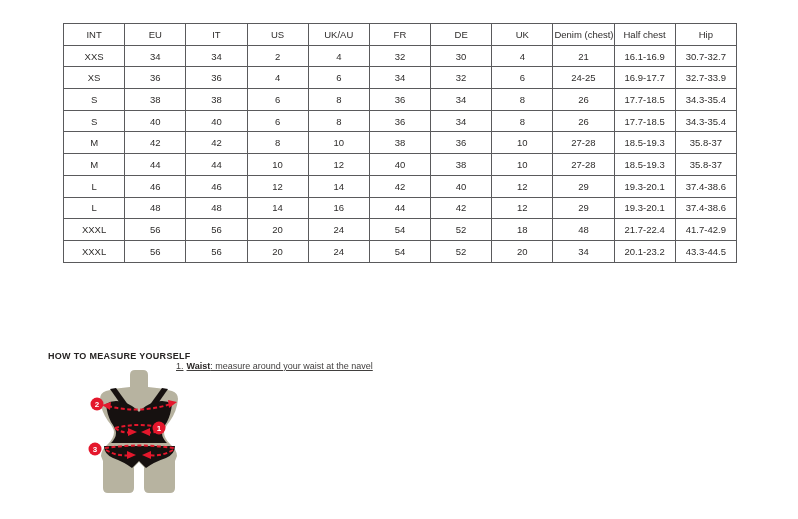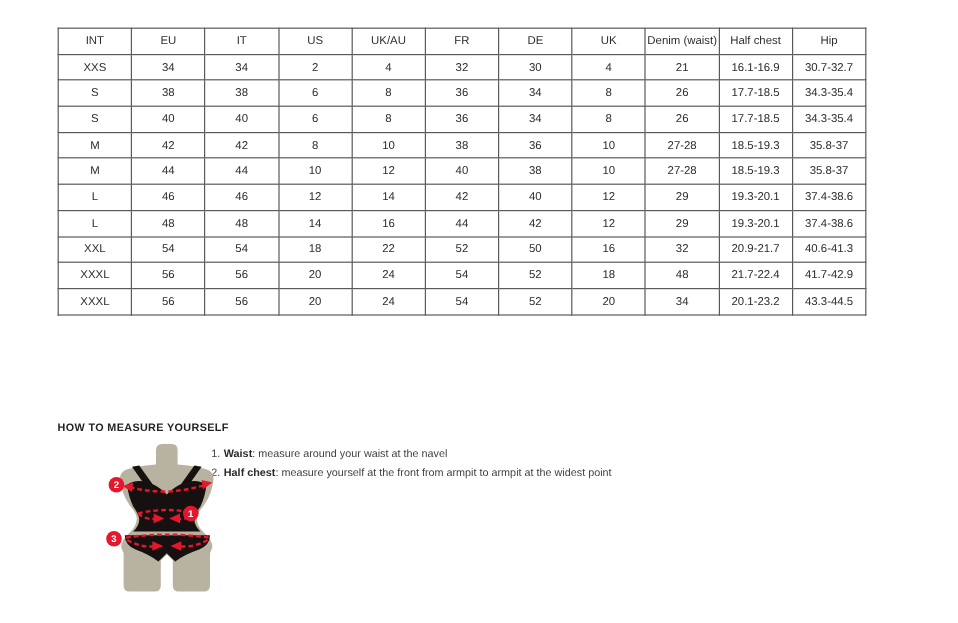"INT" .size-table { left: 48px -> 63px }
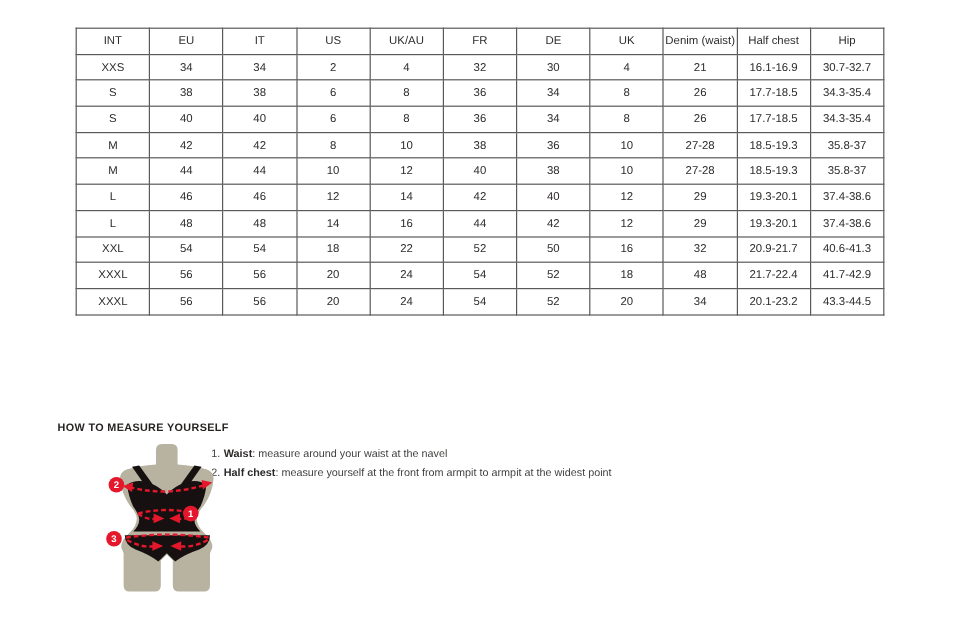"Denim (waist)" th { text: waist -> chest }
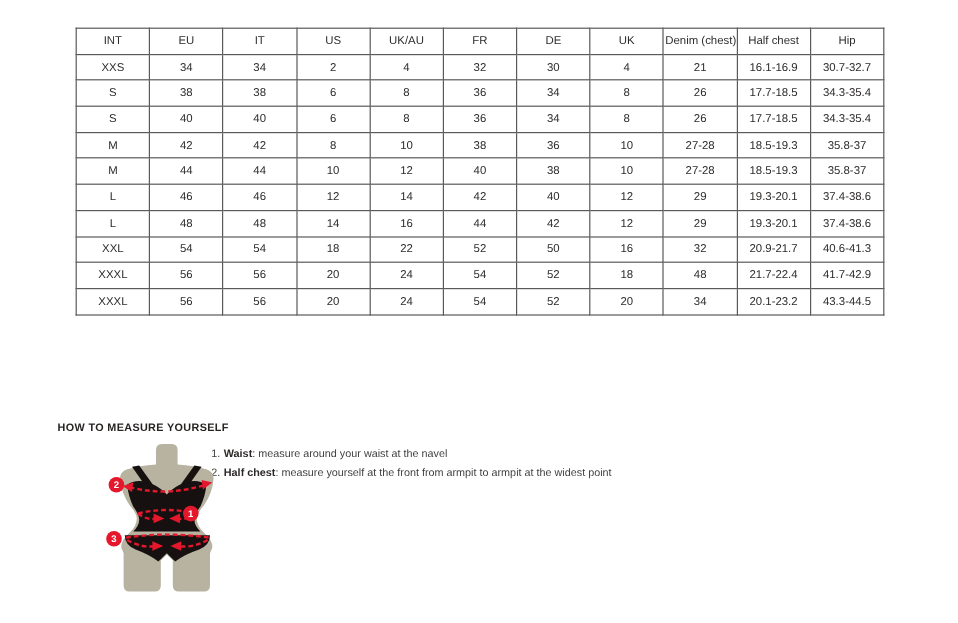"XS" tr { html: none -> <tr> <td>XS</td> <td>36</td> <td>36</td> <td>4</td> <td>6</td> <td>34</td> <td>32</td> <td>6</td> <td>24-25</td> <td>16.9-17.7</td> <td>32.7-33.9</td> </tr> }
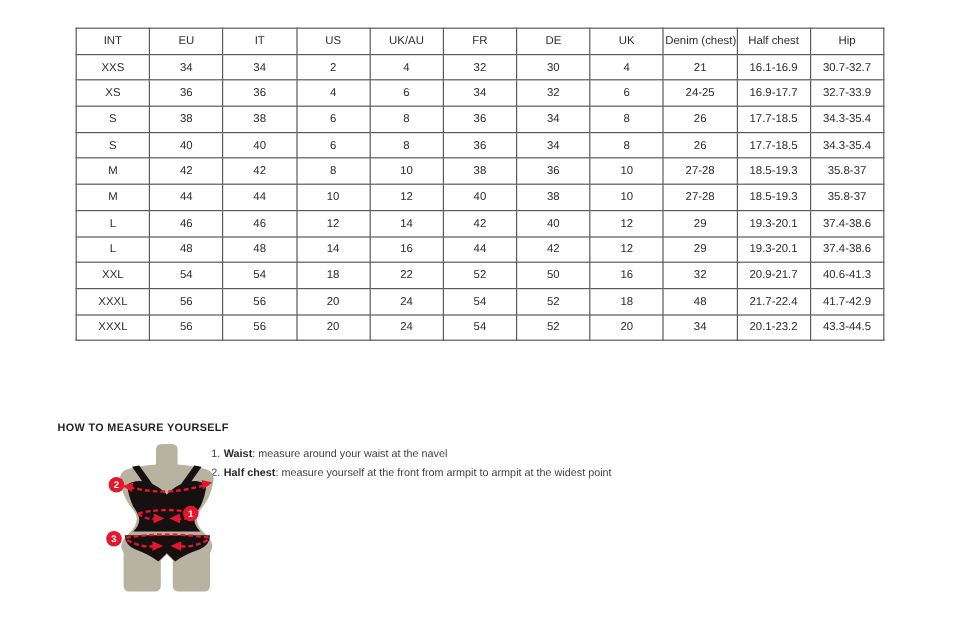"XXL" tr { html: <tr> <td>XXL</td> <td>54</td> <td>54</td> <td>18</td> <td>22</td> <td>52</td> <td>50</td> <td>16</td> <td>32</td> <td>20.9-21.7</td> <td>40.6-41.3</td> </tr> -> none }
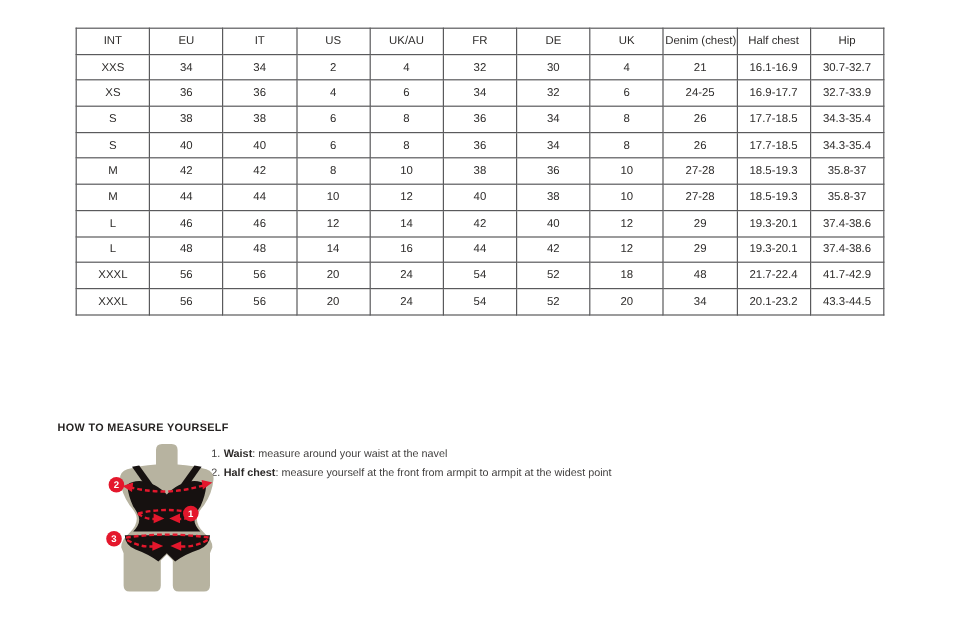"1. Waist: measure around your" .measure-list { text-decoration: none -> underline; top: 372px -> 360px }
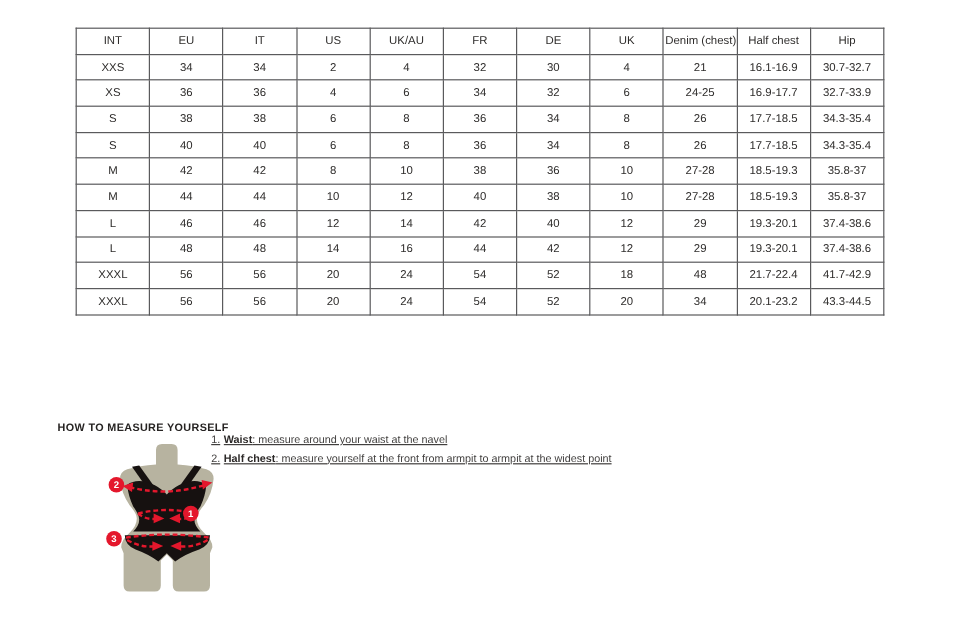"2. Half chest: measure yourself" div.measure-item { html: <div> <span>2.</span><b>Half chest</b><span>: measure yourself at the front from armpit to armpit at the widest point</span> </div> -> none }
